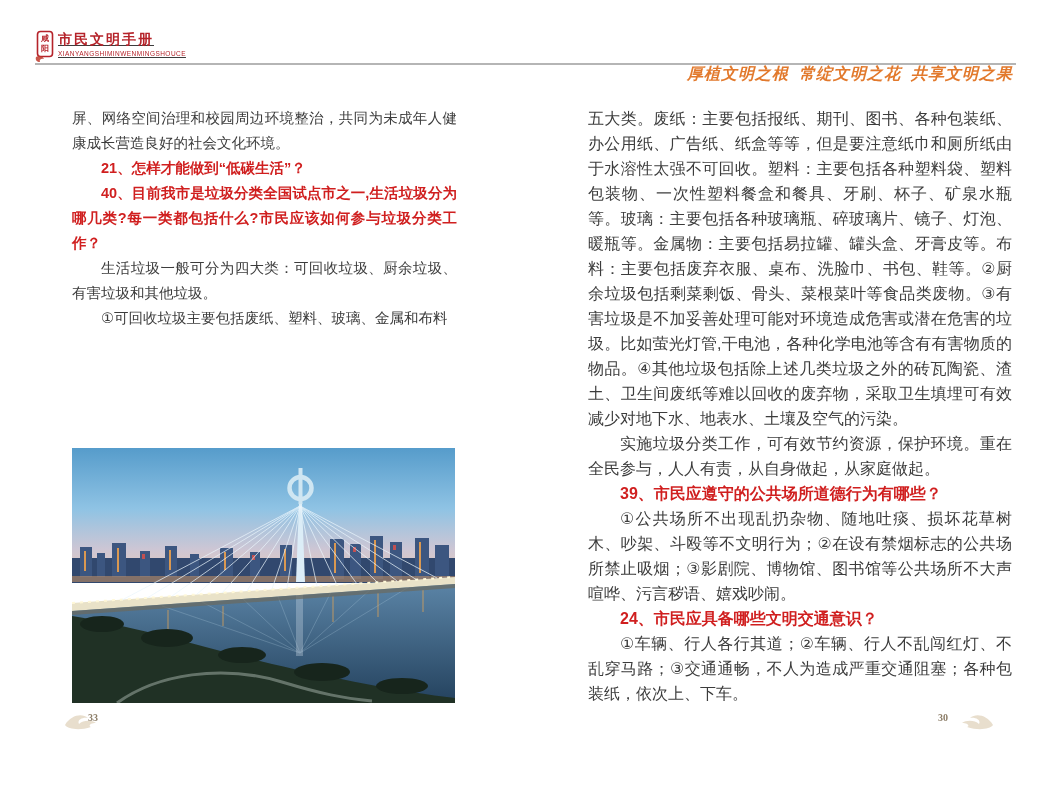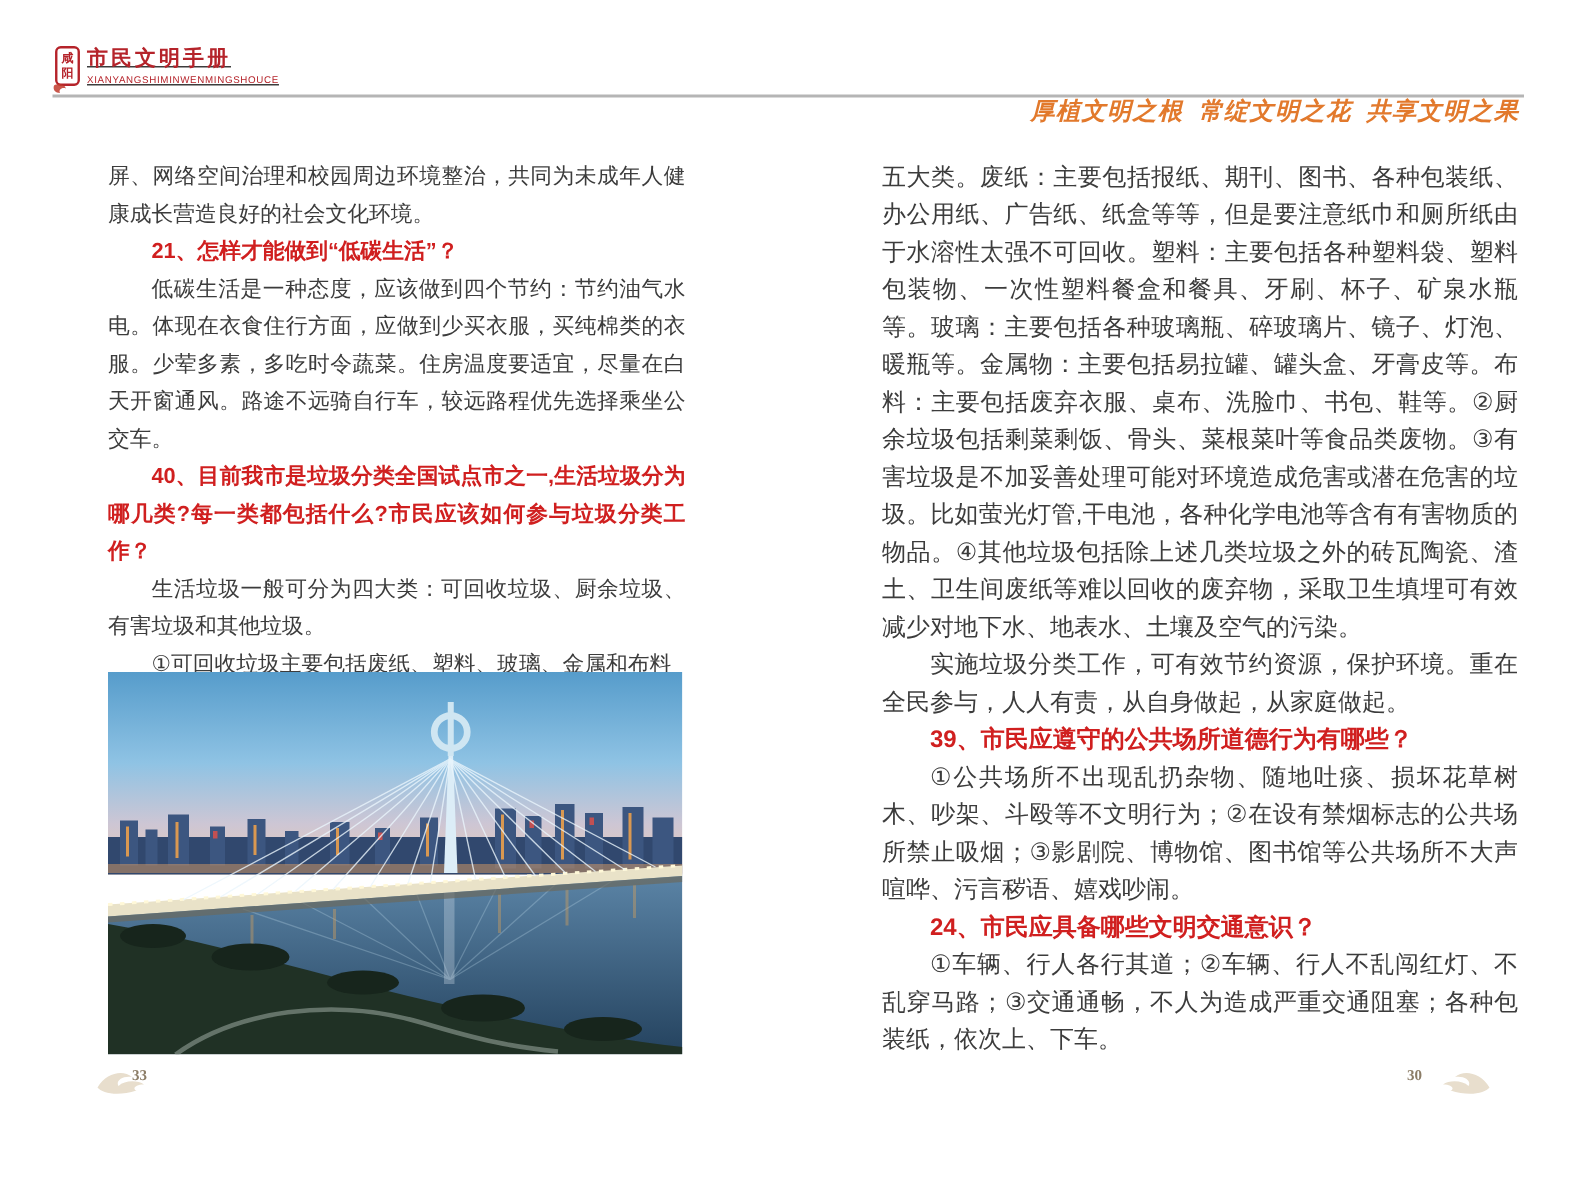"低碳生活是一种态度，应该做到四个节约：节约油气水电。体现在衣食住行方面，应做到少" p.body { html: <p>低碳生活是一种态度，应该做到四个节约：节约油气水电。体现在衣食住行方面，应做到少买衣服，买纯棉类的衣服。少荤多素，多吃时令蔬菜。住房温度要适宜，尽量在白天开窗通风。路途不远骑自行车，较远路程优先选择乘坐公交车。</p> -> none }
